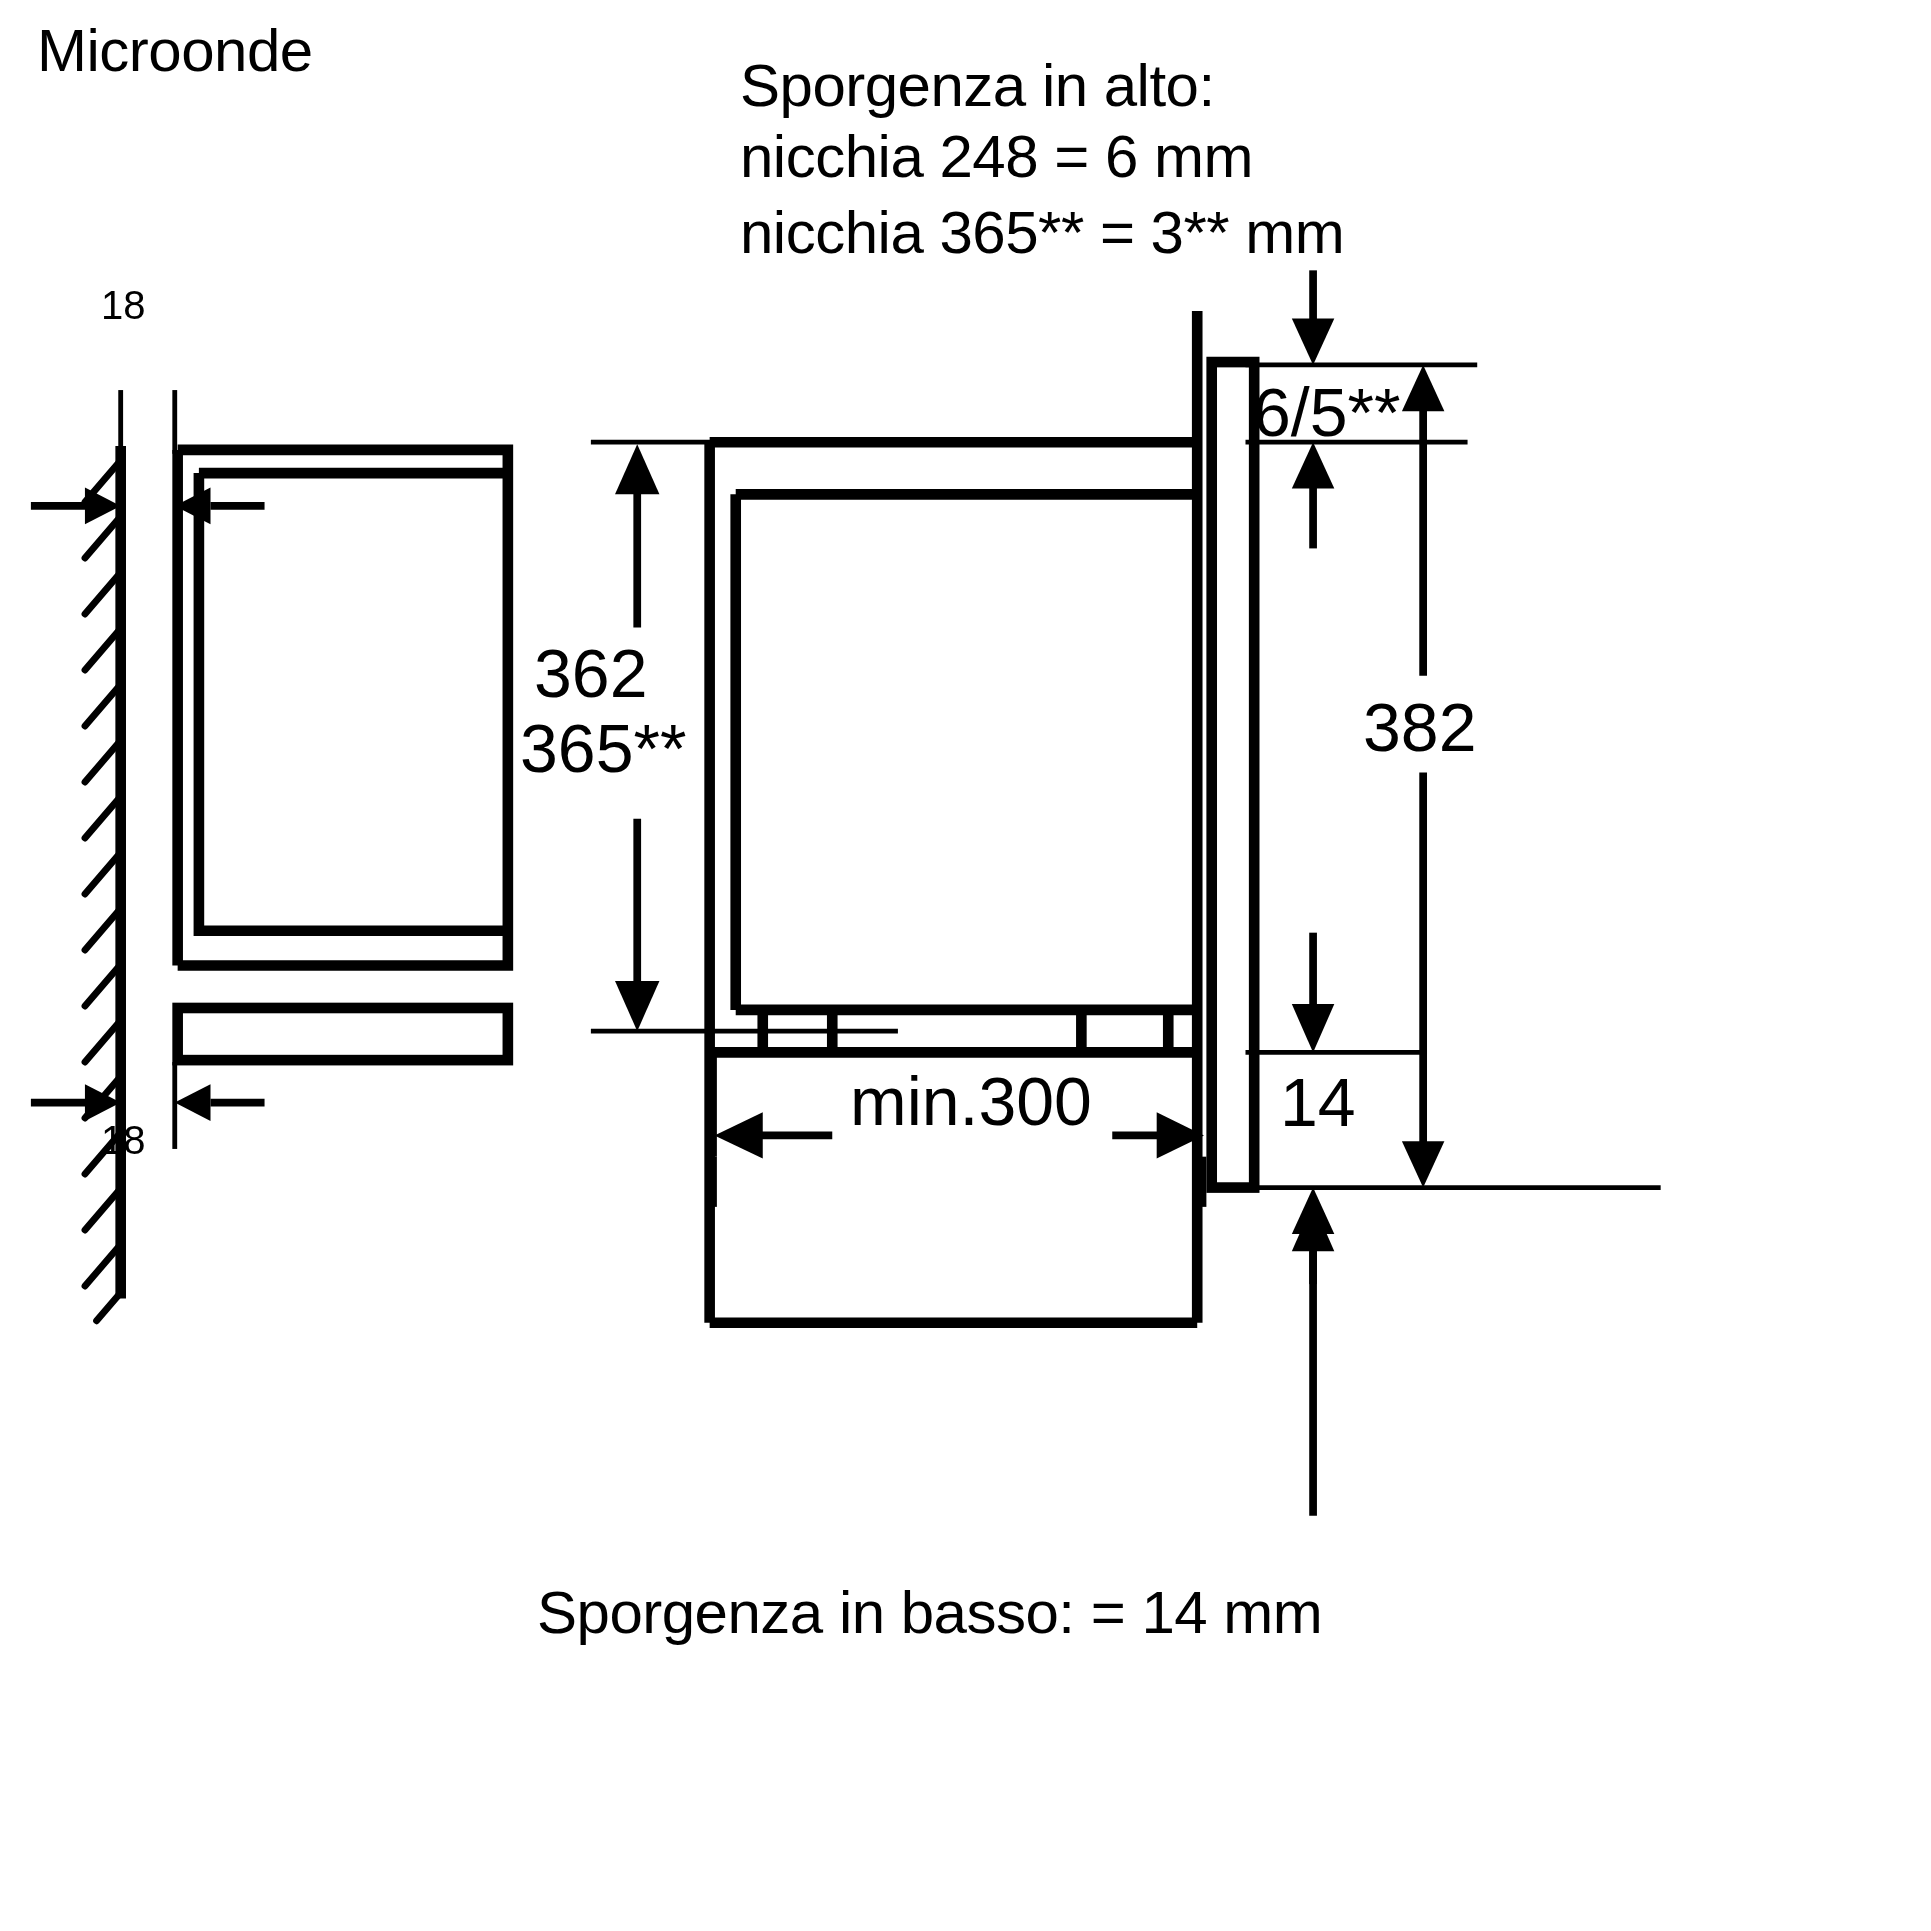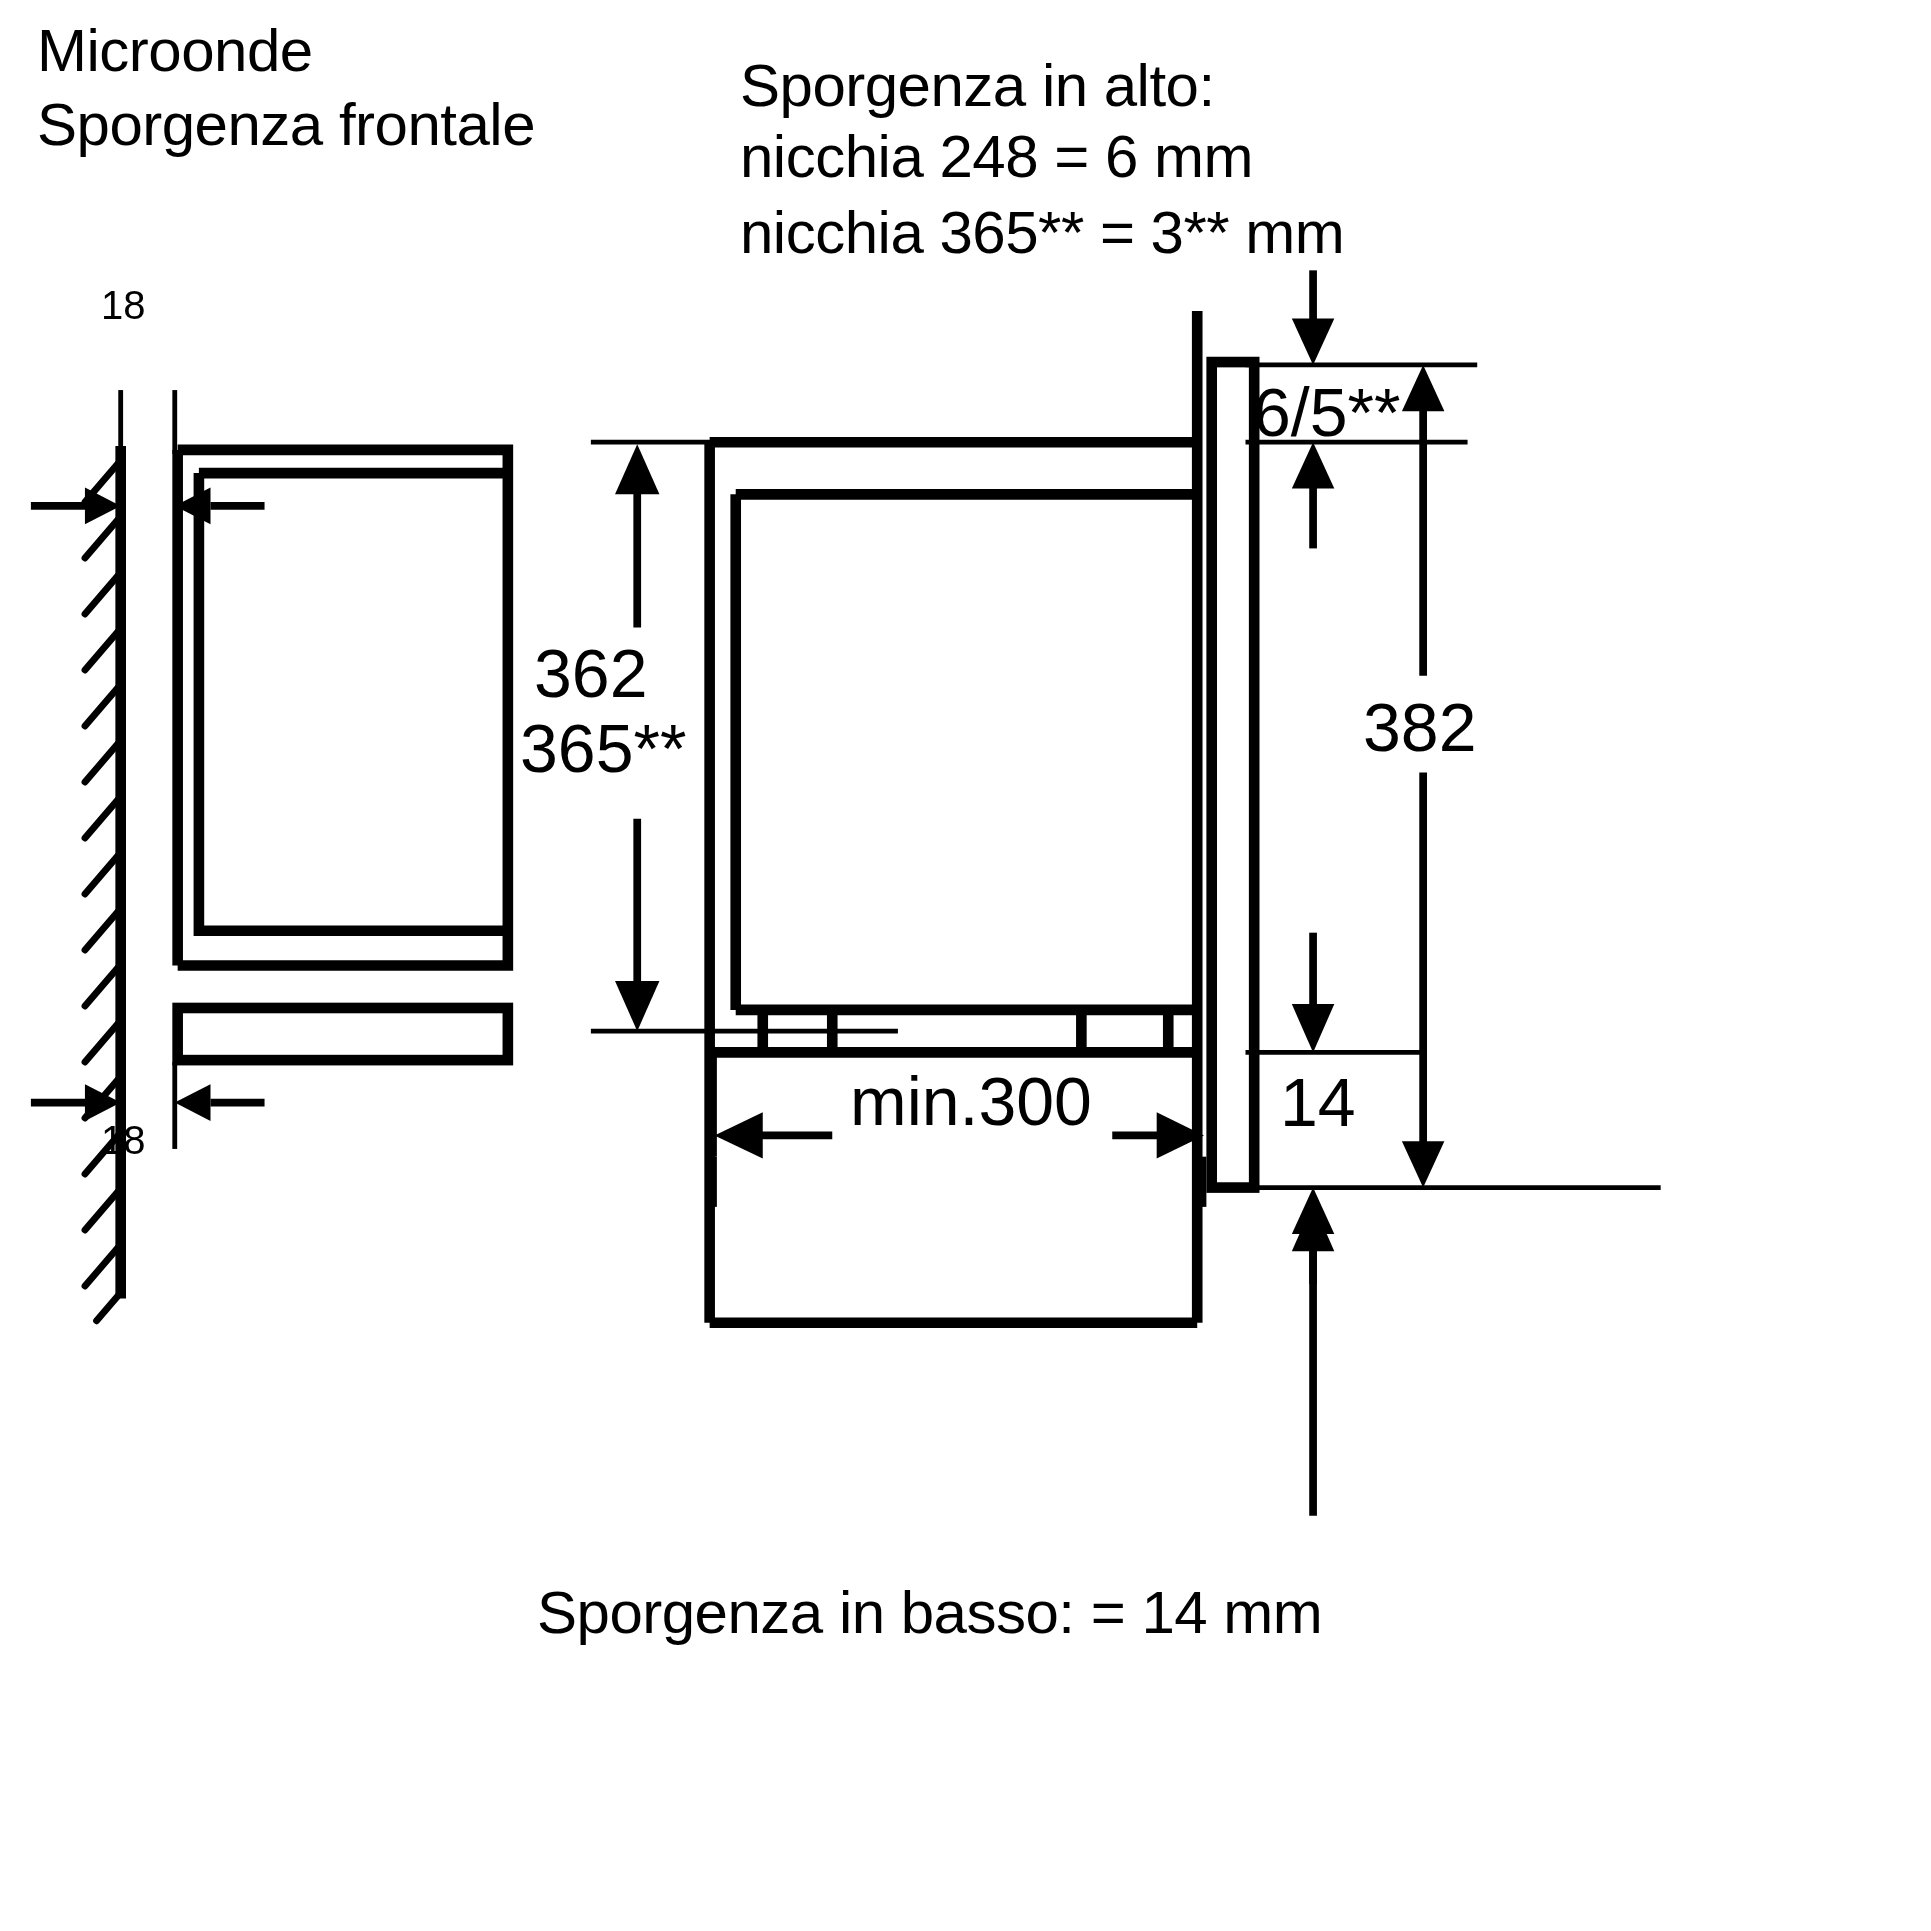"Sporgenza frontale" div.txt { html: <div>Sporgenza frontale</div> -> none }
